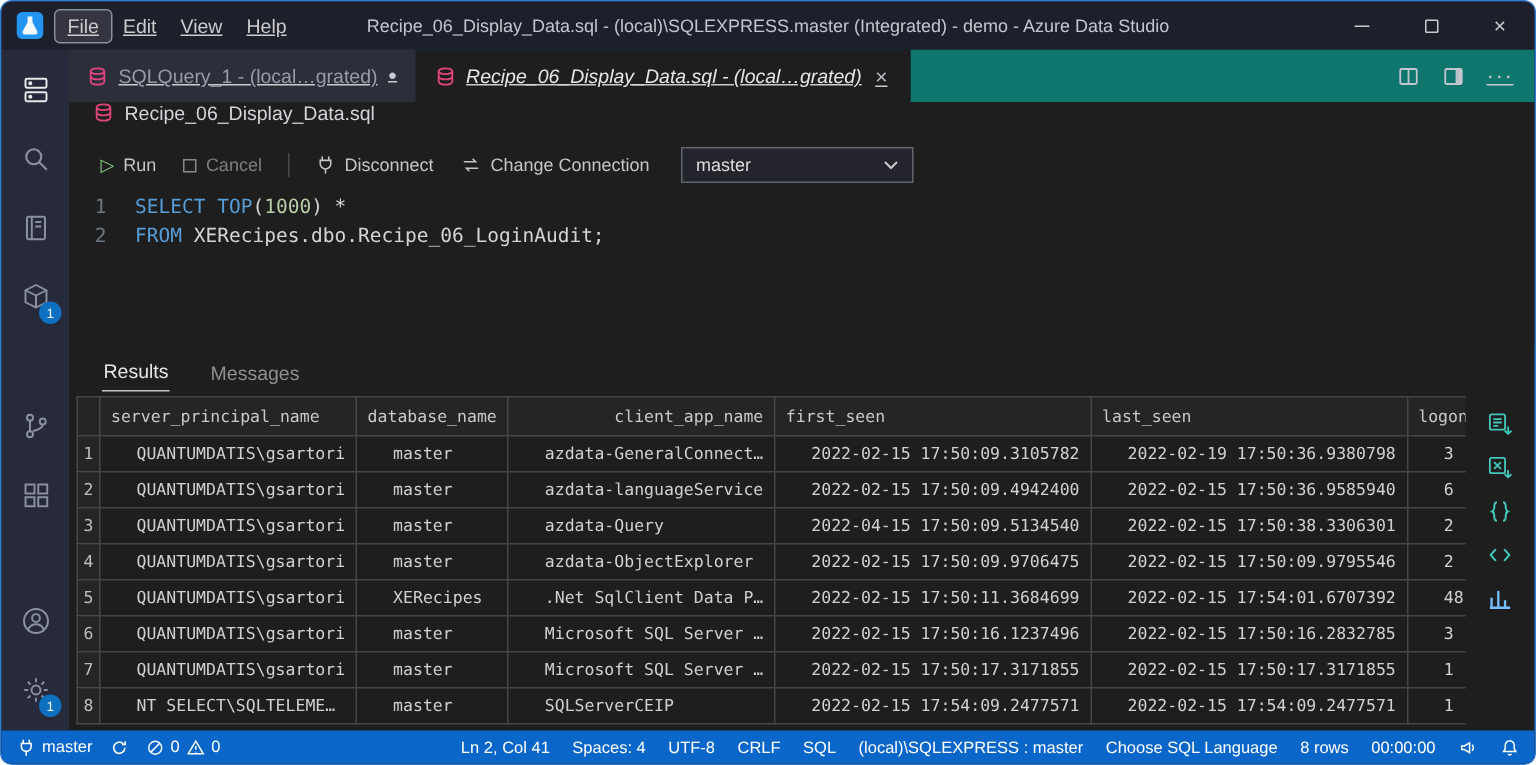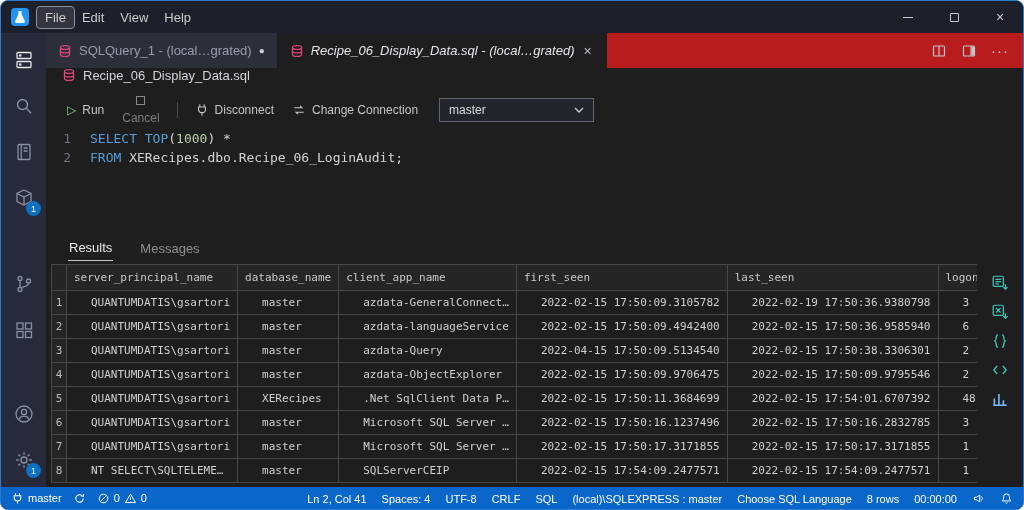"File" .menu-item { text-decoration: none -> underline }
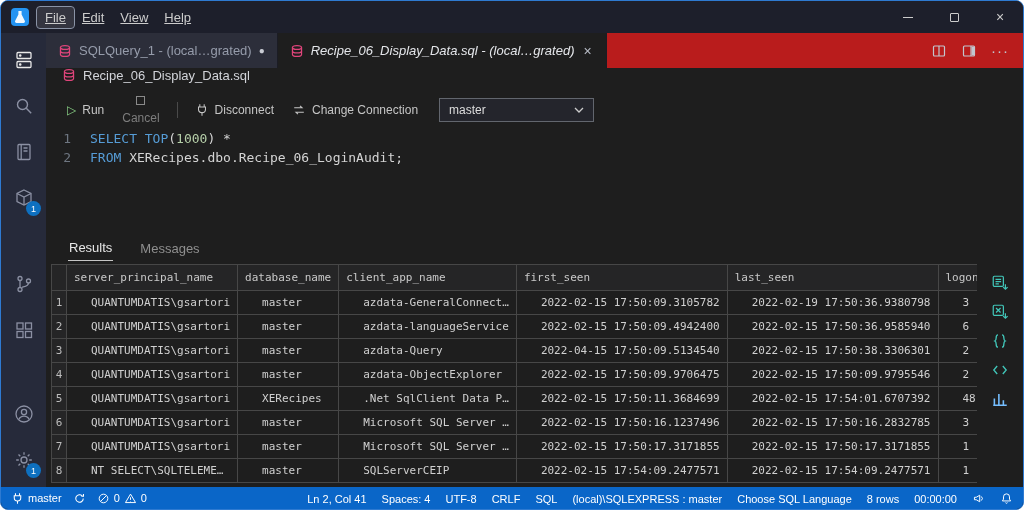"Recipe_06_Display_Data.sql -" span.titlebar-title { html: none -> <span>Recipe_06_Display_Data.sql - (local)\SQLEXPRESS.master (Integrated) - demo - Azure Data Studio</span> }
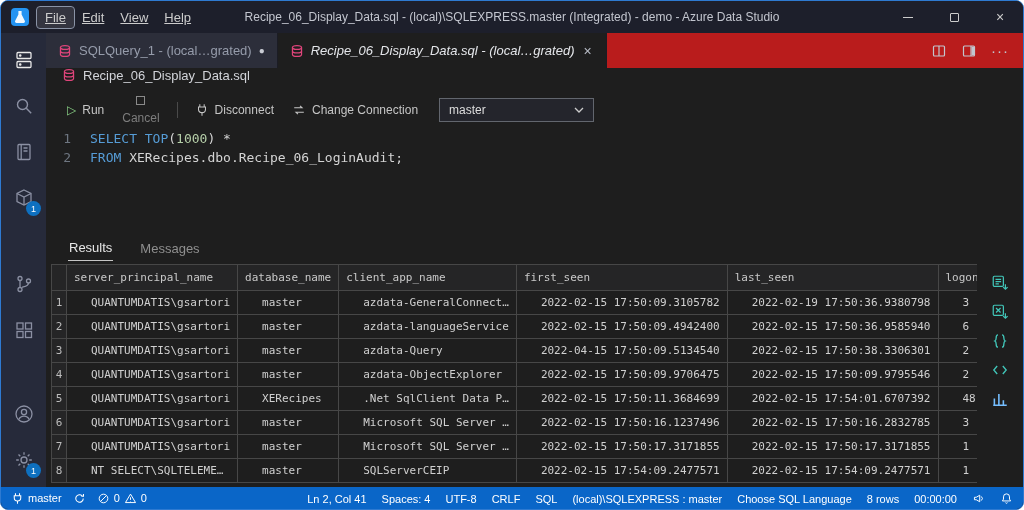"SQLQuery_1 - (local…grated)" .tabbar { background: #b91c1c -> #0f766e; text-decoration: none -> underline }
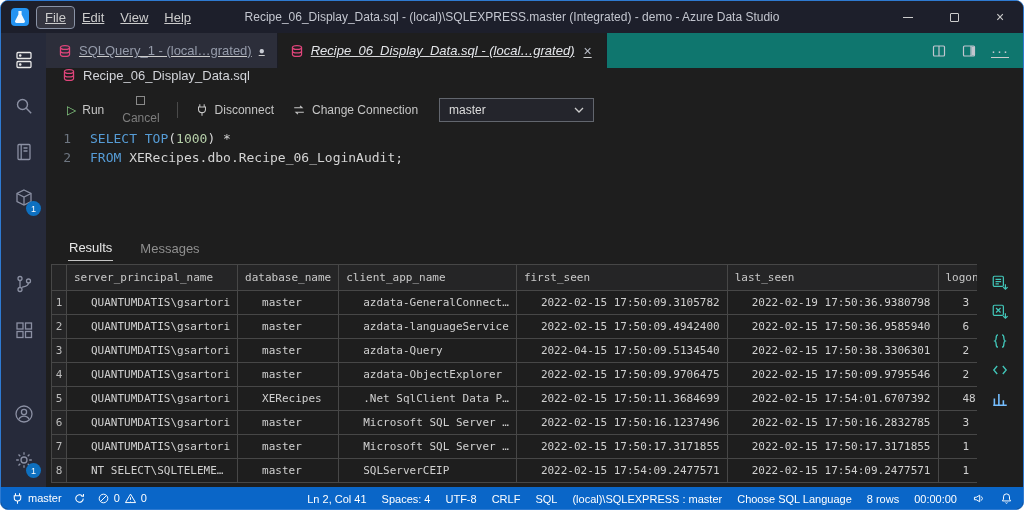"Cancel" .tb-btn.disabled { flex-direction: column -> none }
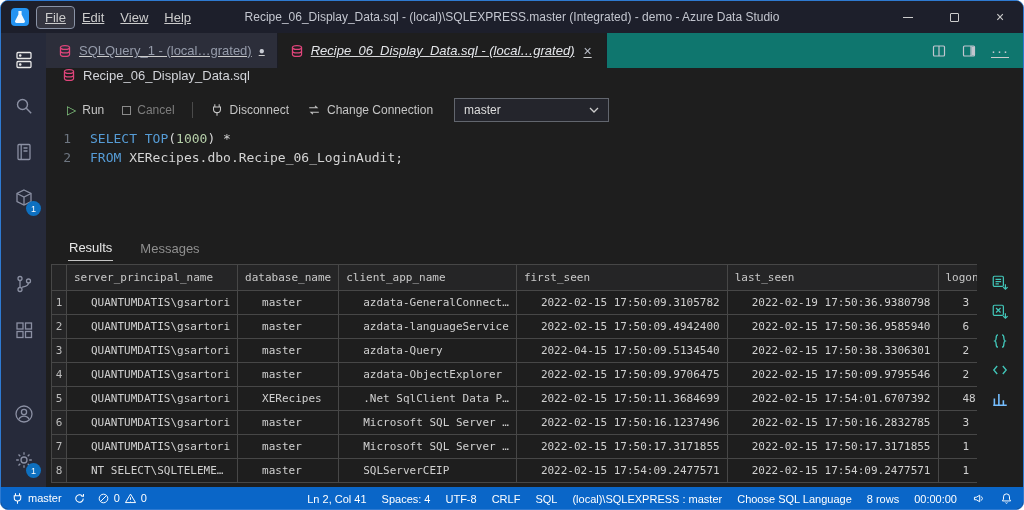"client_app_name" th { text-align: none -> right }
